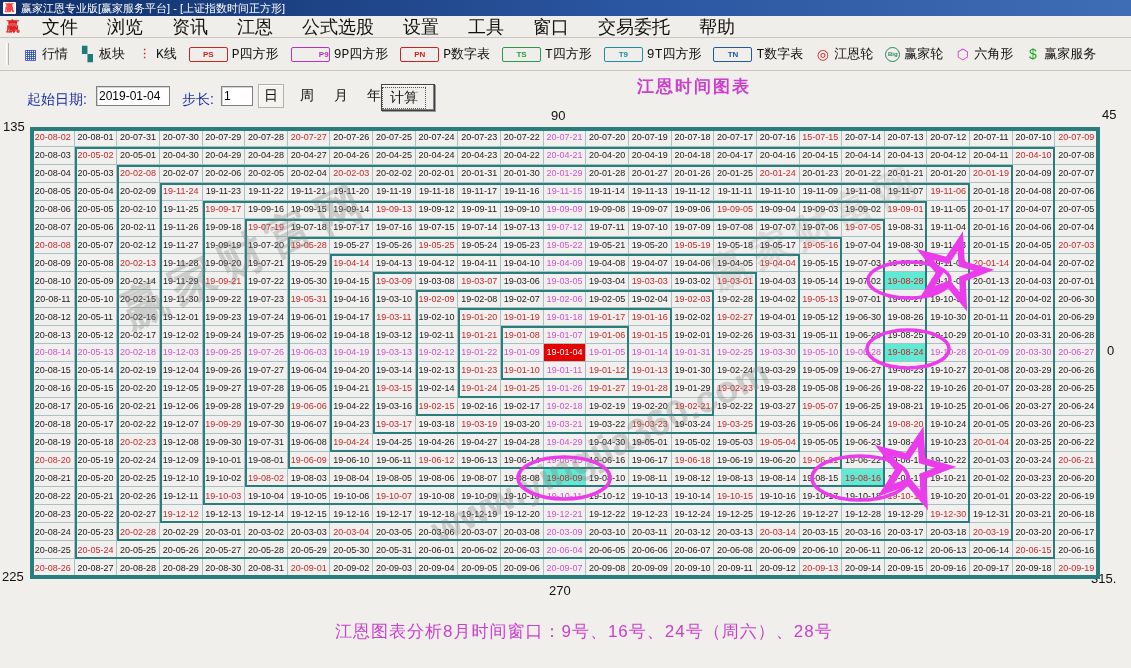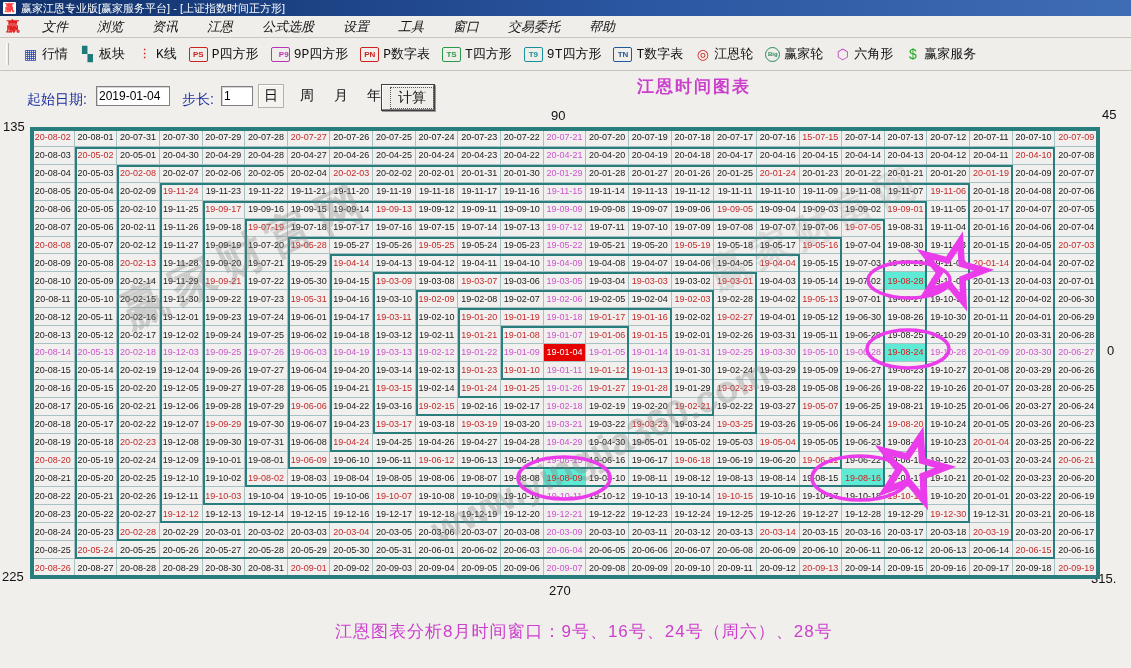"文件" .menu-item { font-size: 13px -> 18px; font-style: italic -> none }
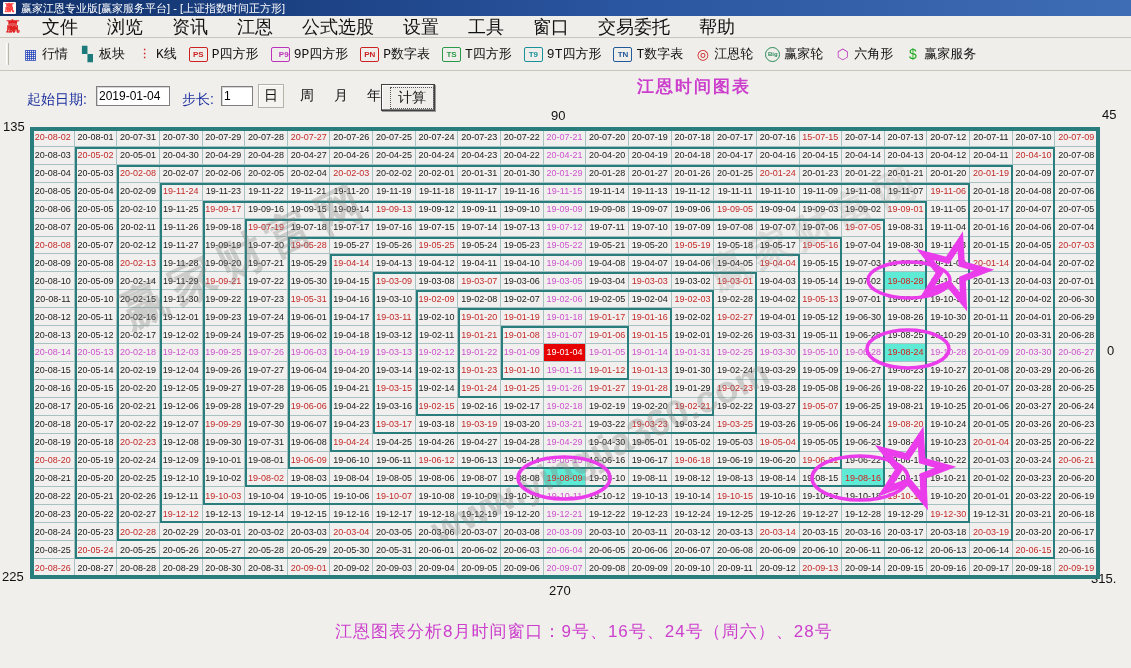"PS" .tb-icon.boxed { width: 19px -> 39px }
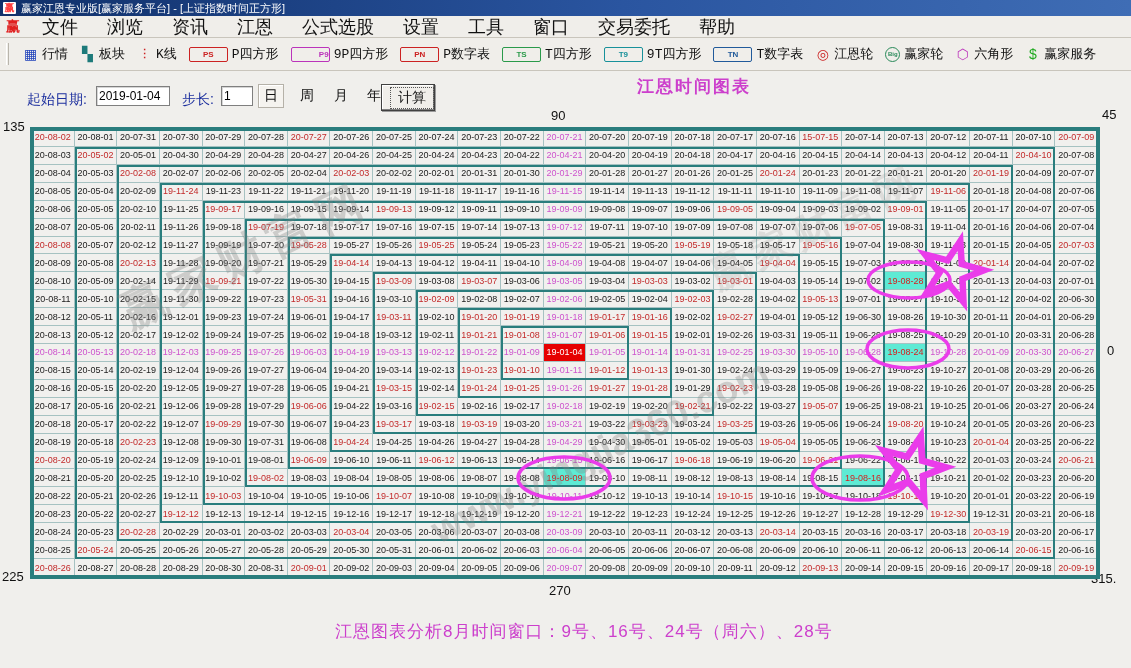"计算" .calc-btn { justify-content: flex-end -> flex-start }
